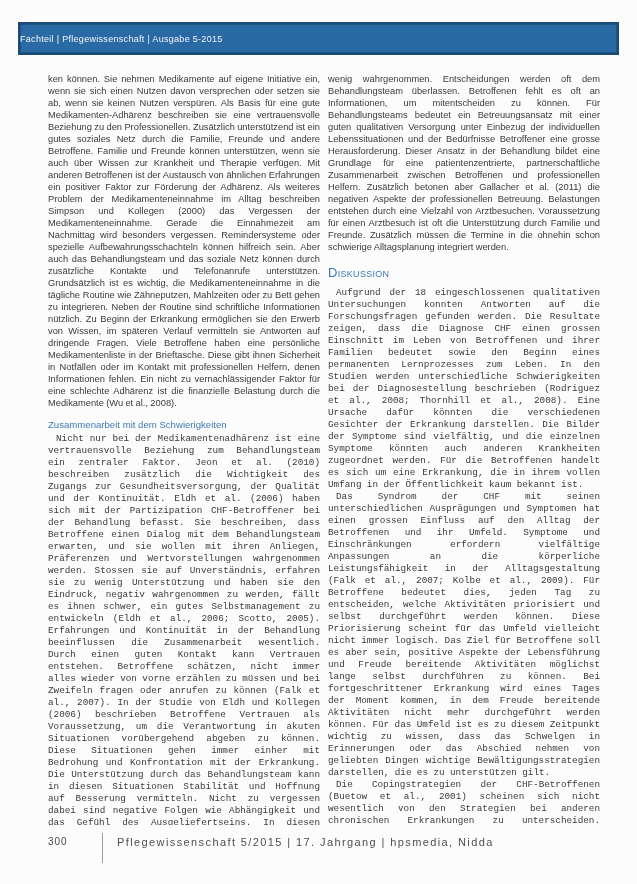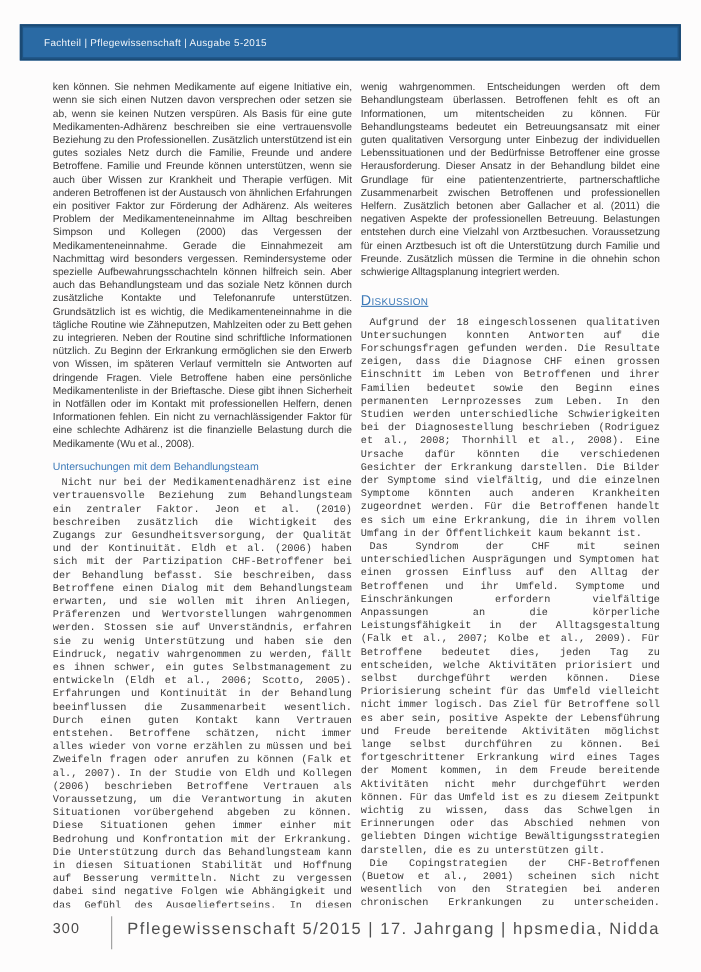"Fachteil | Pflegewissenschaft | Ausgabe" .header-bar .bar-text { padding-left: 20px -> none }
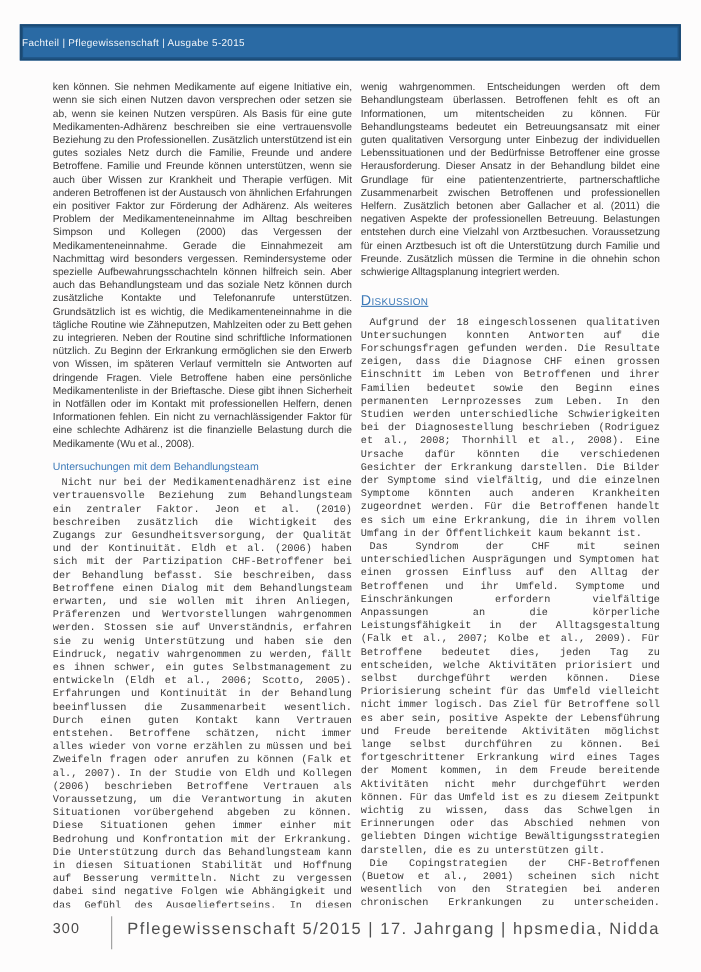"Diskussion" .section-heading { text-decoration: underline -> none }
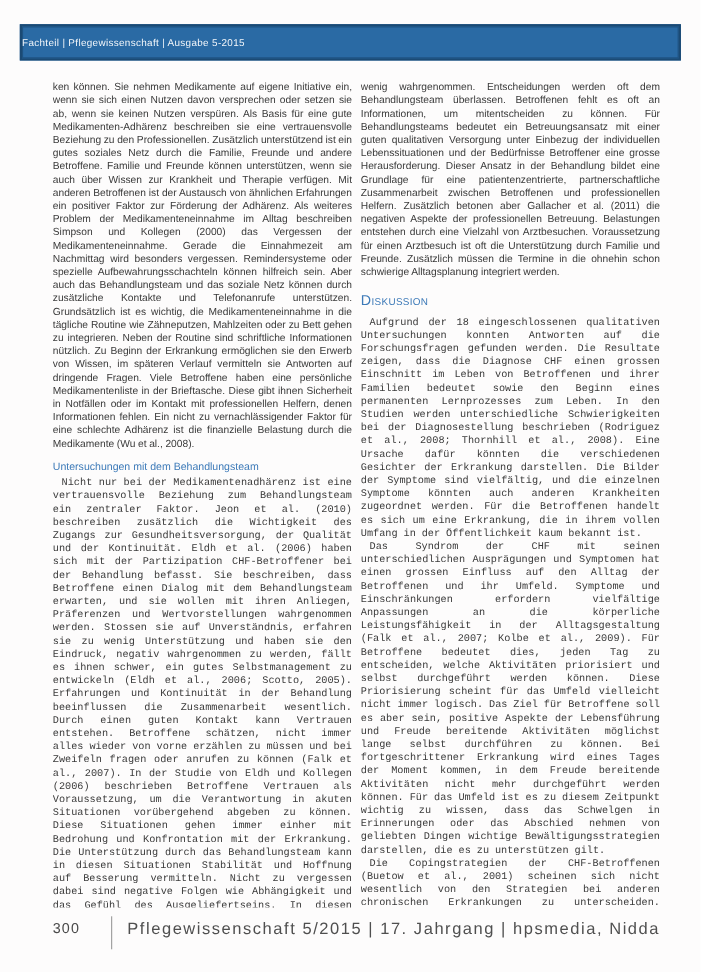"Untersuchungen mit dem Behandlungsteam" h3.subheading { text: Untersuchungen mit dem Behandlungsteam -> Zusammenarbeit mit dem Schwierigkeiten }
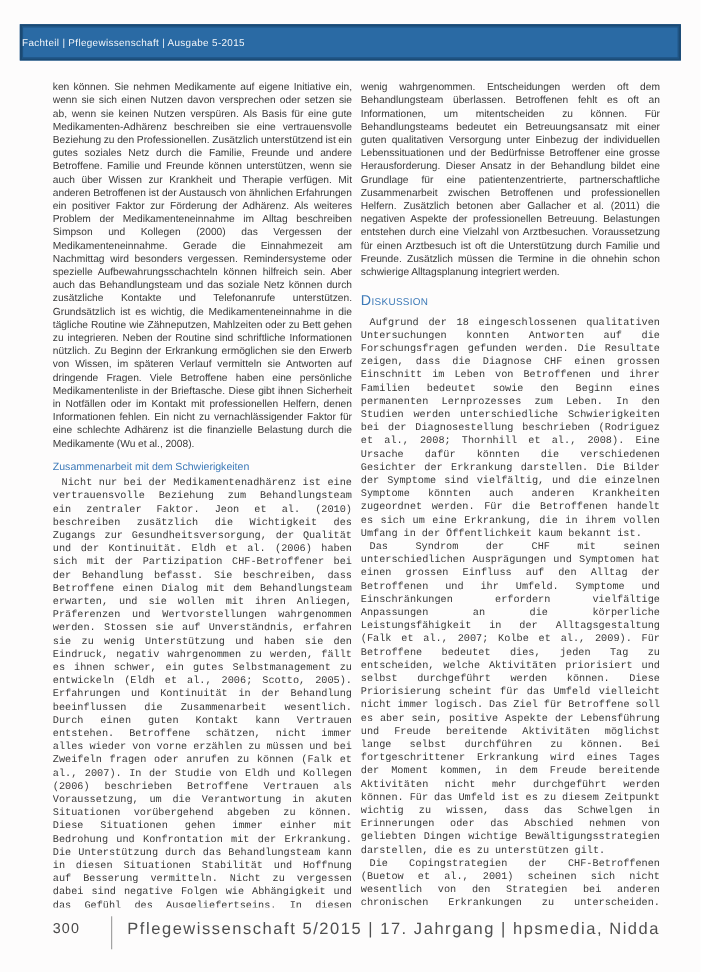"300" .footer .page-number { font-size: 13px -> 10px }
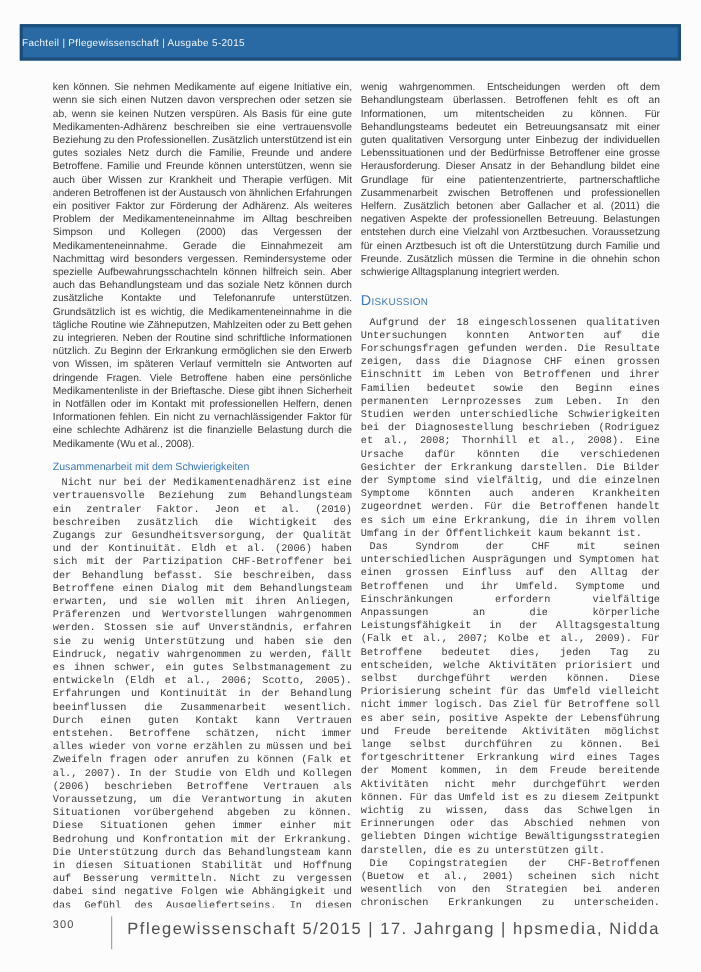"Pflegewissenschaft 5/2015 | 17. Jahrgang" .footer .journal-line { font-size: 15px -> 11px }
